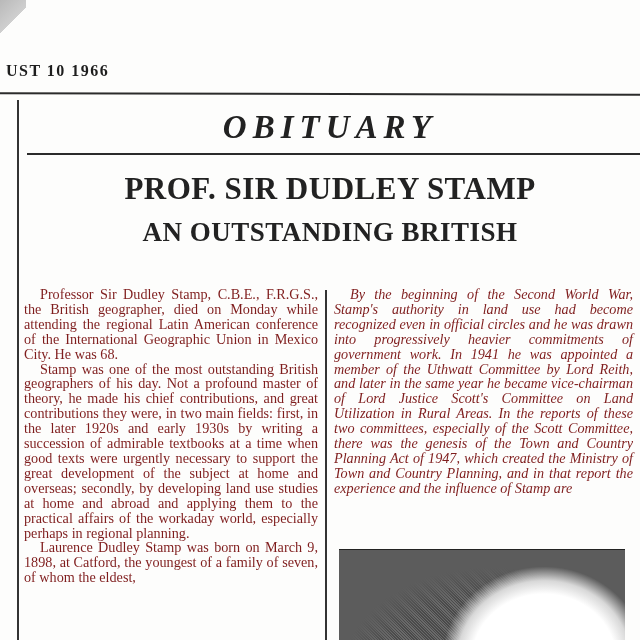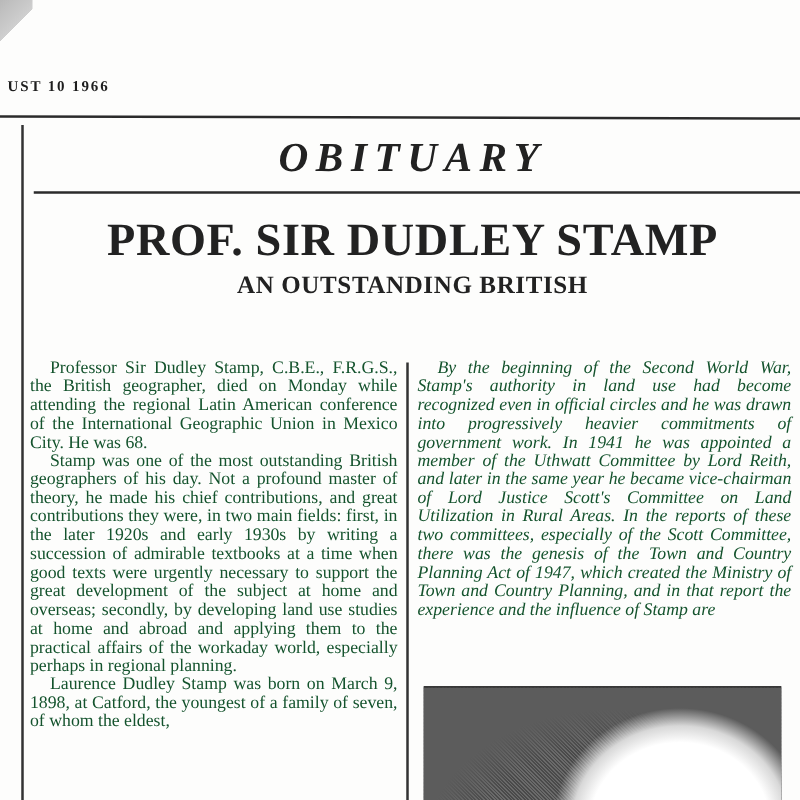"UST 10 1966" .dateline { font-size: 12px -> 16px }
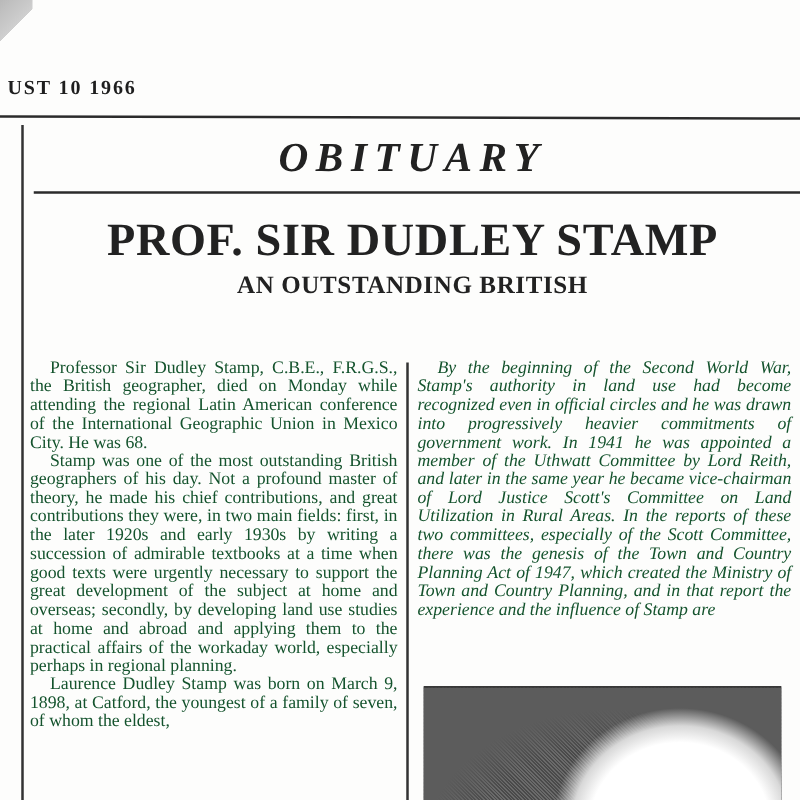"PROF. SIR DUDLEY STAMP" .headline { font-size: 37px -> 31px }
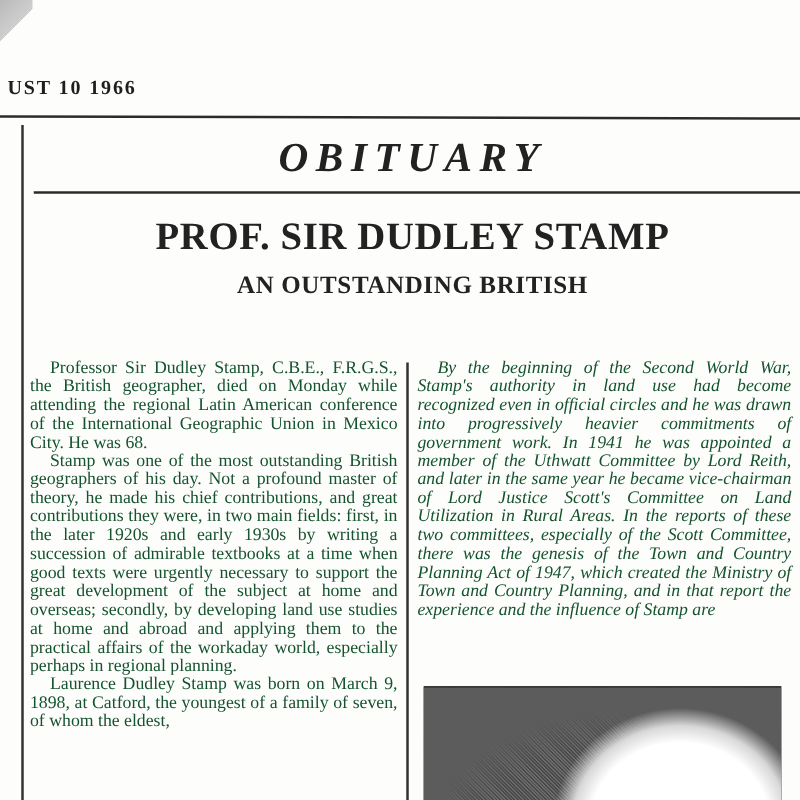"AN OUTSTANDING BRITISH" .subhead { font-size: 20px -> 27px }
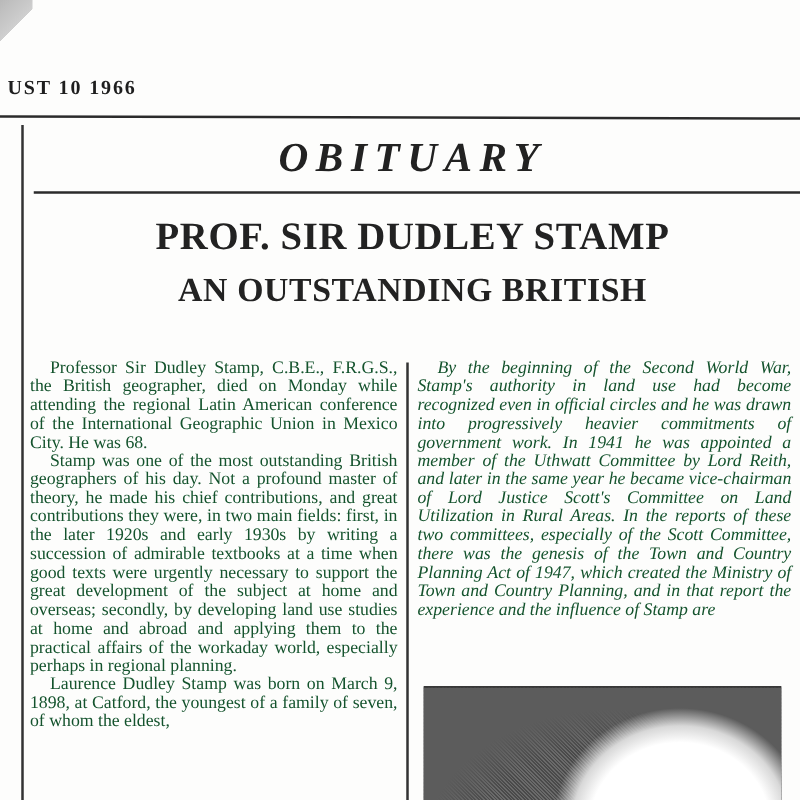"Professor Sir Dudley Stamp, C.B.E.," .column { color: #14532d -> #7f1d1d }
